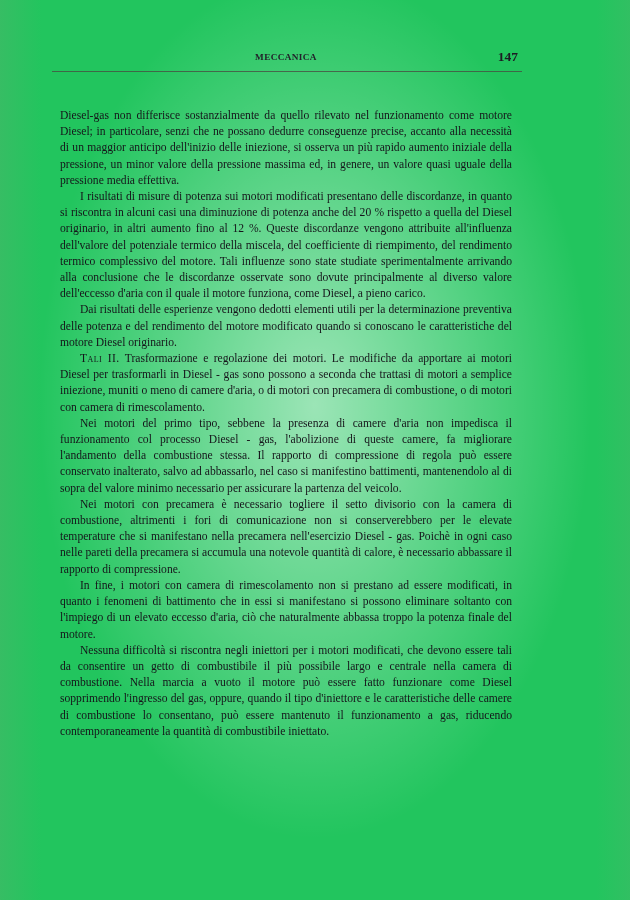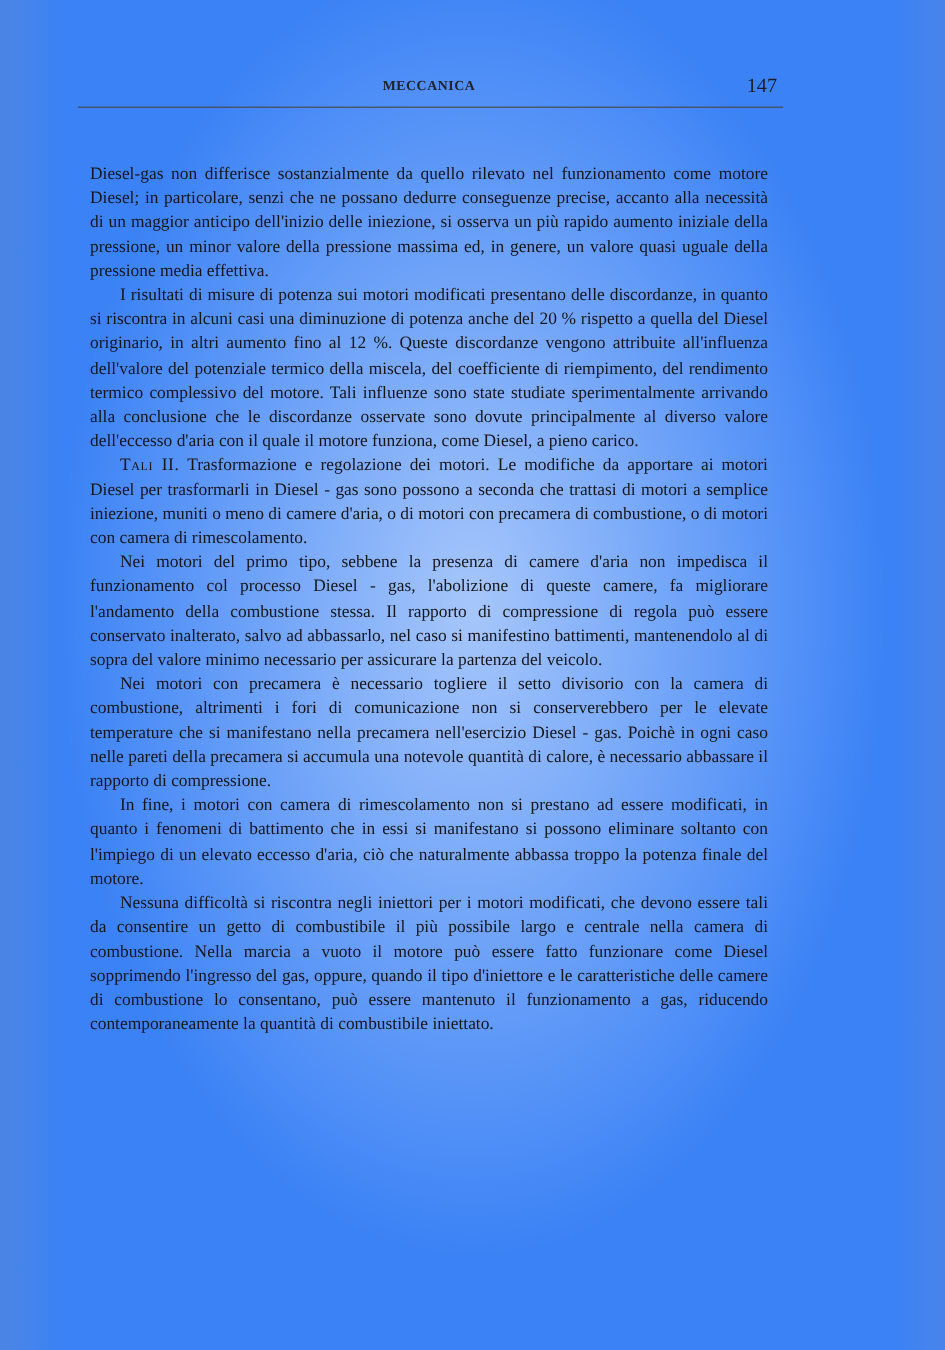"MECCANICA" .page { background: #3b82f6 -> #22c55e }
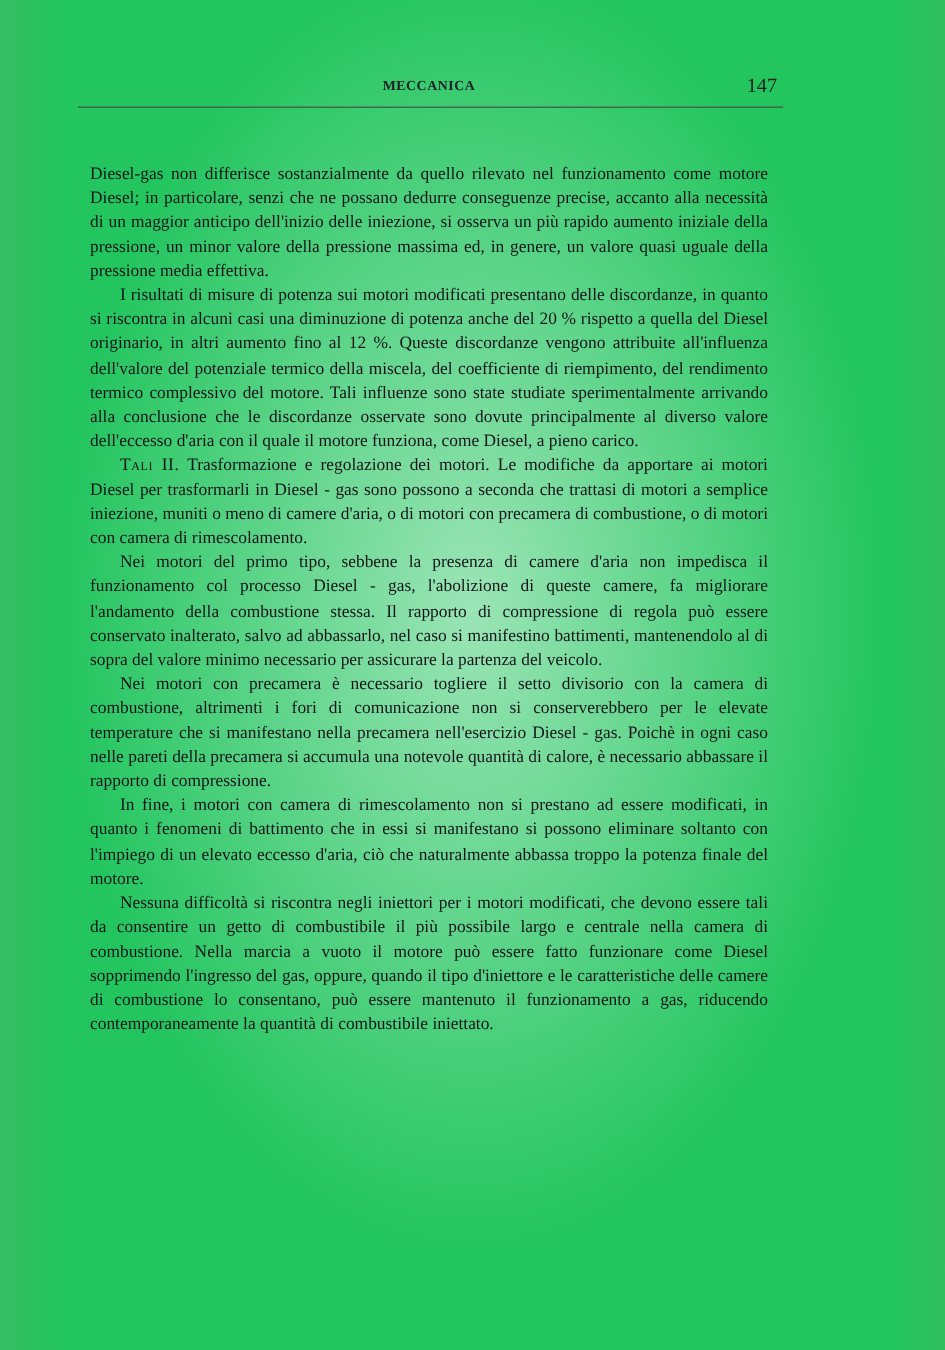"147" .header-page { font-weight: normal -> bold }
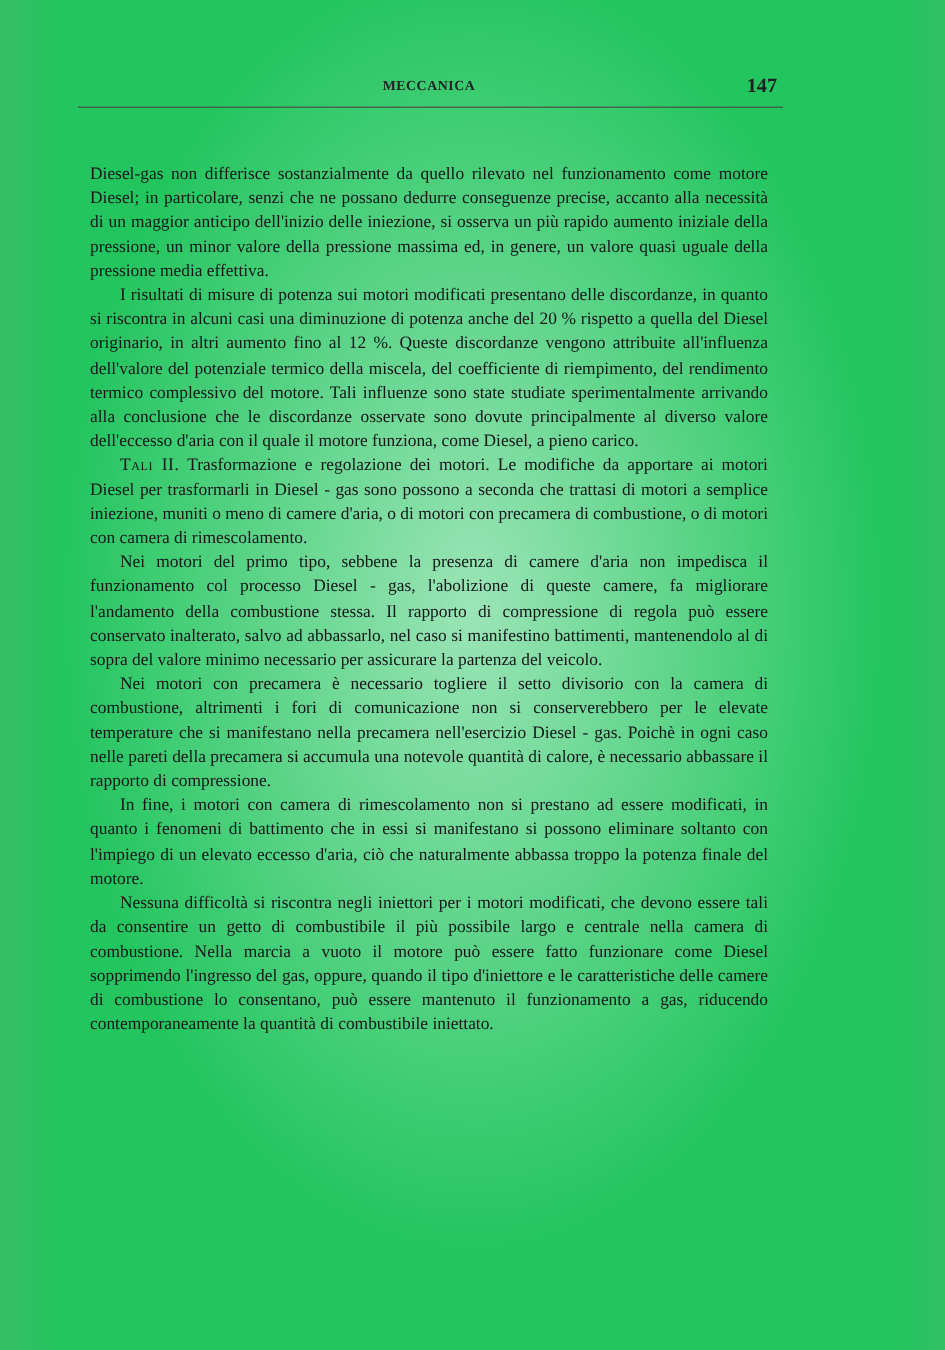"Dai risultati delle esperienze vengono" p { html: none -> <p>Dai risultati delle esperienze vengono dedotti elementi utili per la determinazione preventiva delle potenza e del rendimento del motore modificato quando si conoscano le caratteristiche del motore Diesel originario.</p> }
